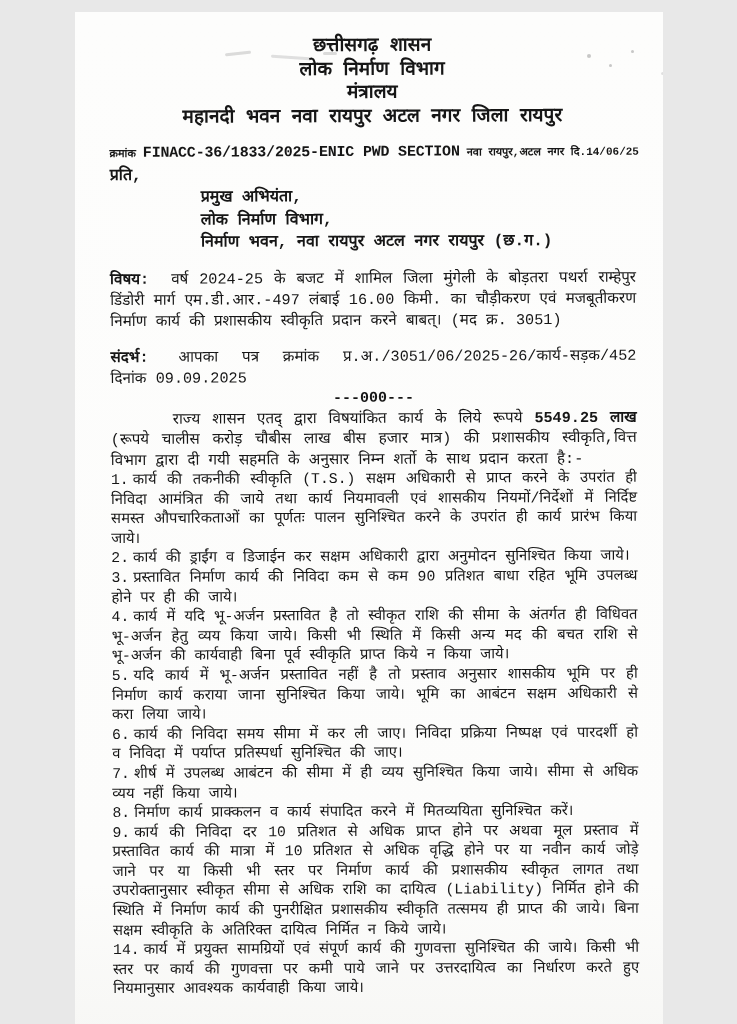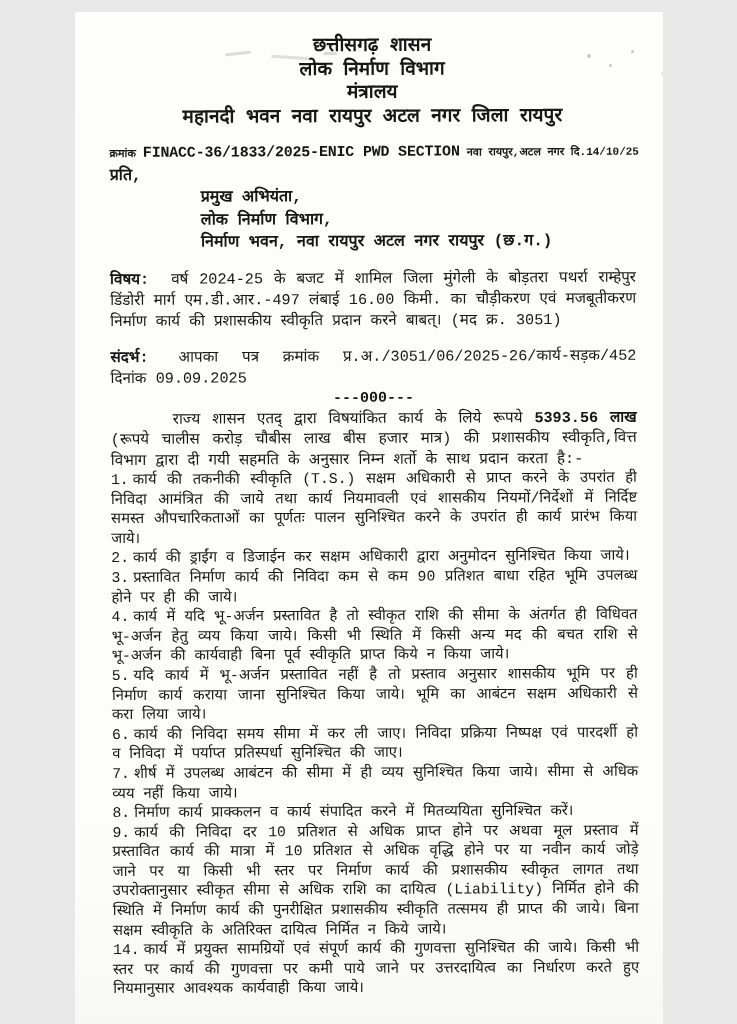"नवा रायपुर,अटल नगर दि.14/10/25" span.dev { text: दि.14/10/25 -> दि.14/06/25 }
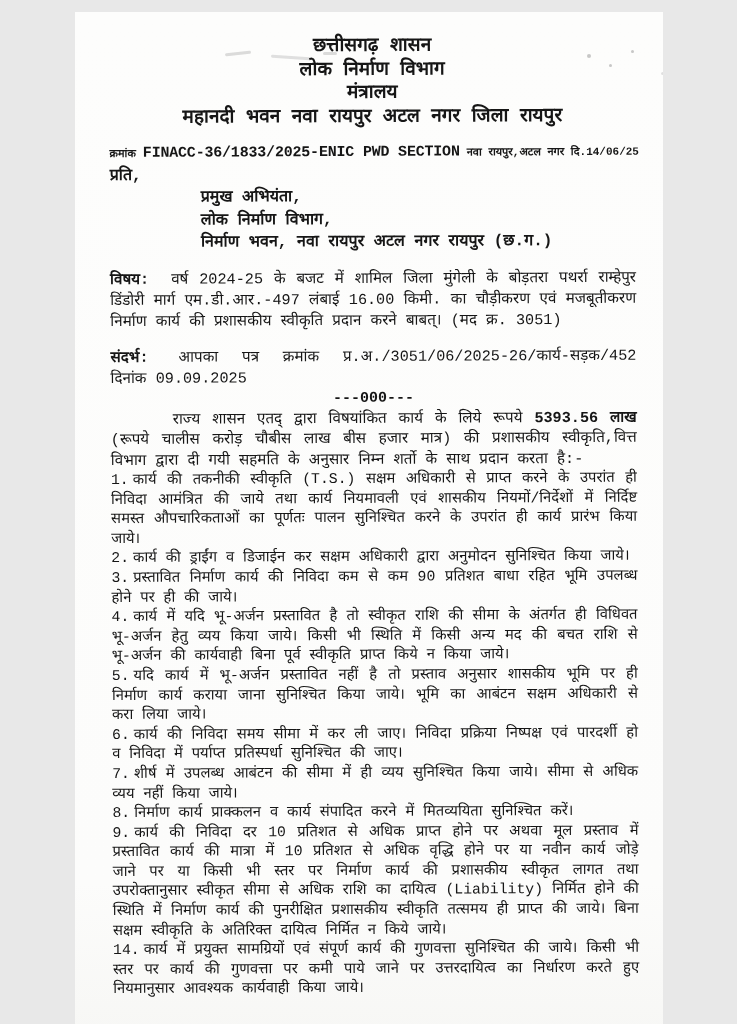"5393.56 लाख" span.amount { text: 5393.56 -> 5549.25 }
